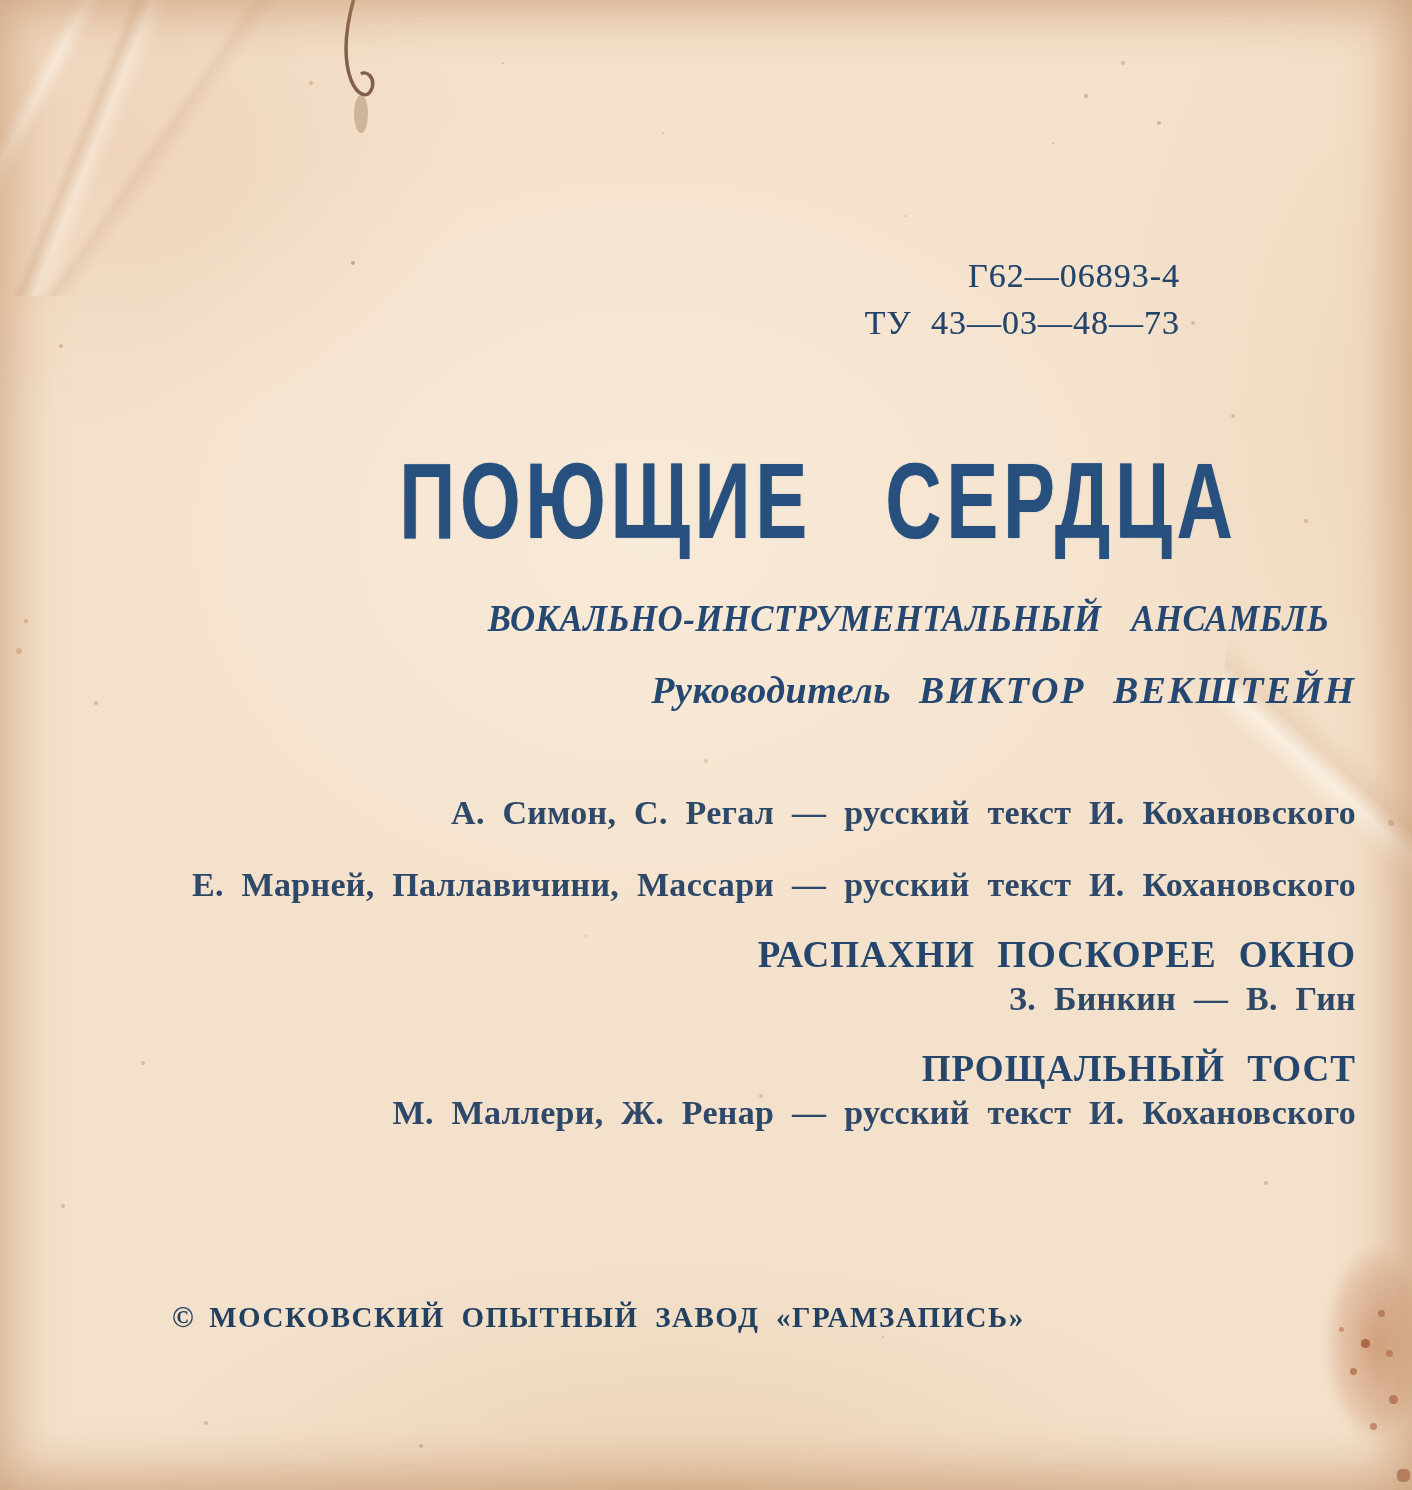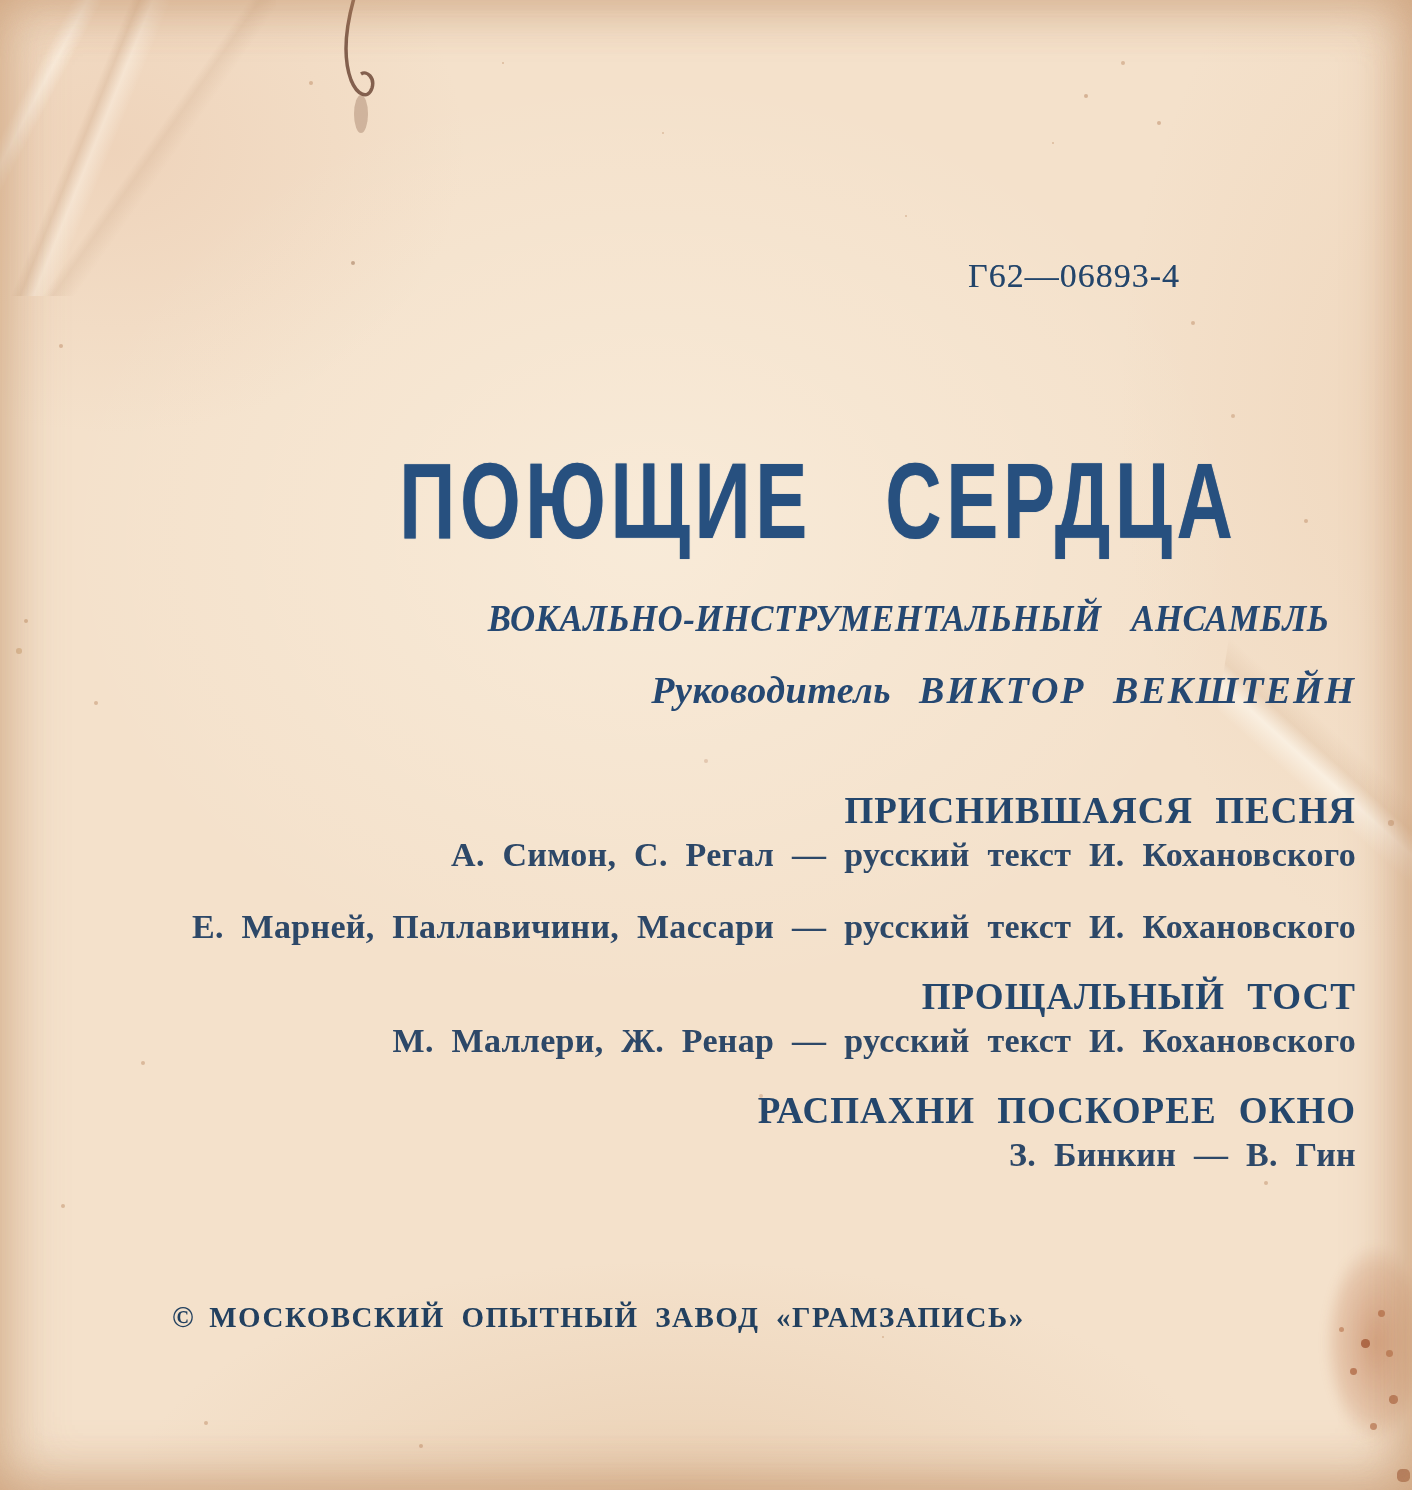"ТУ 43—03—48—73" div { html: none -> <div>ТУ 43—03—48—73</div> }
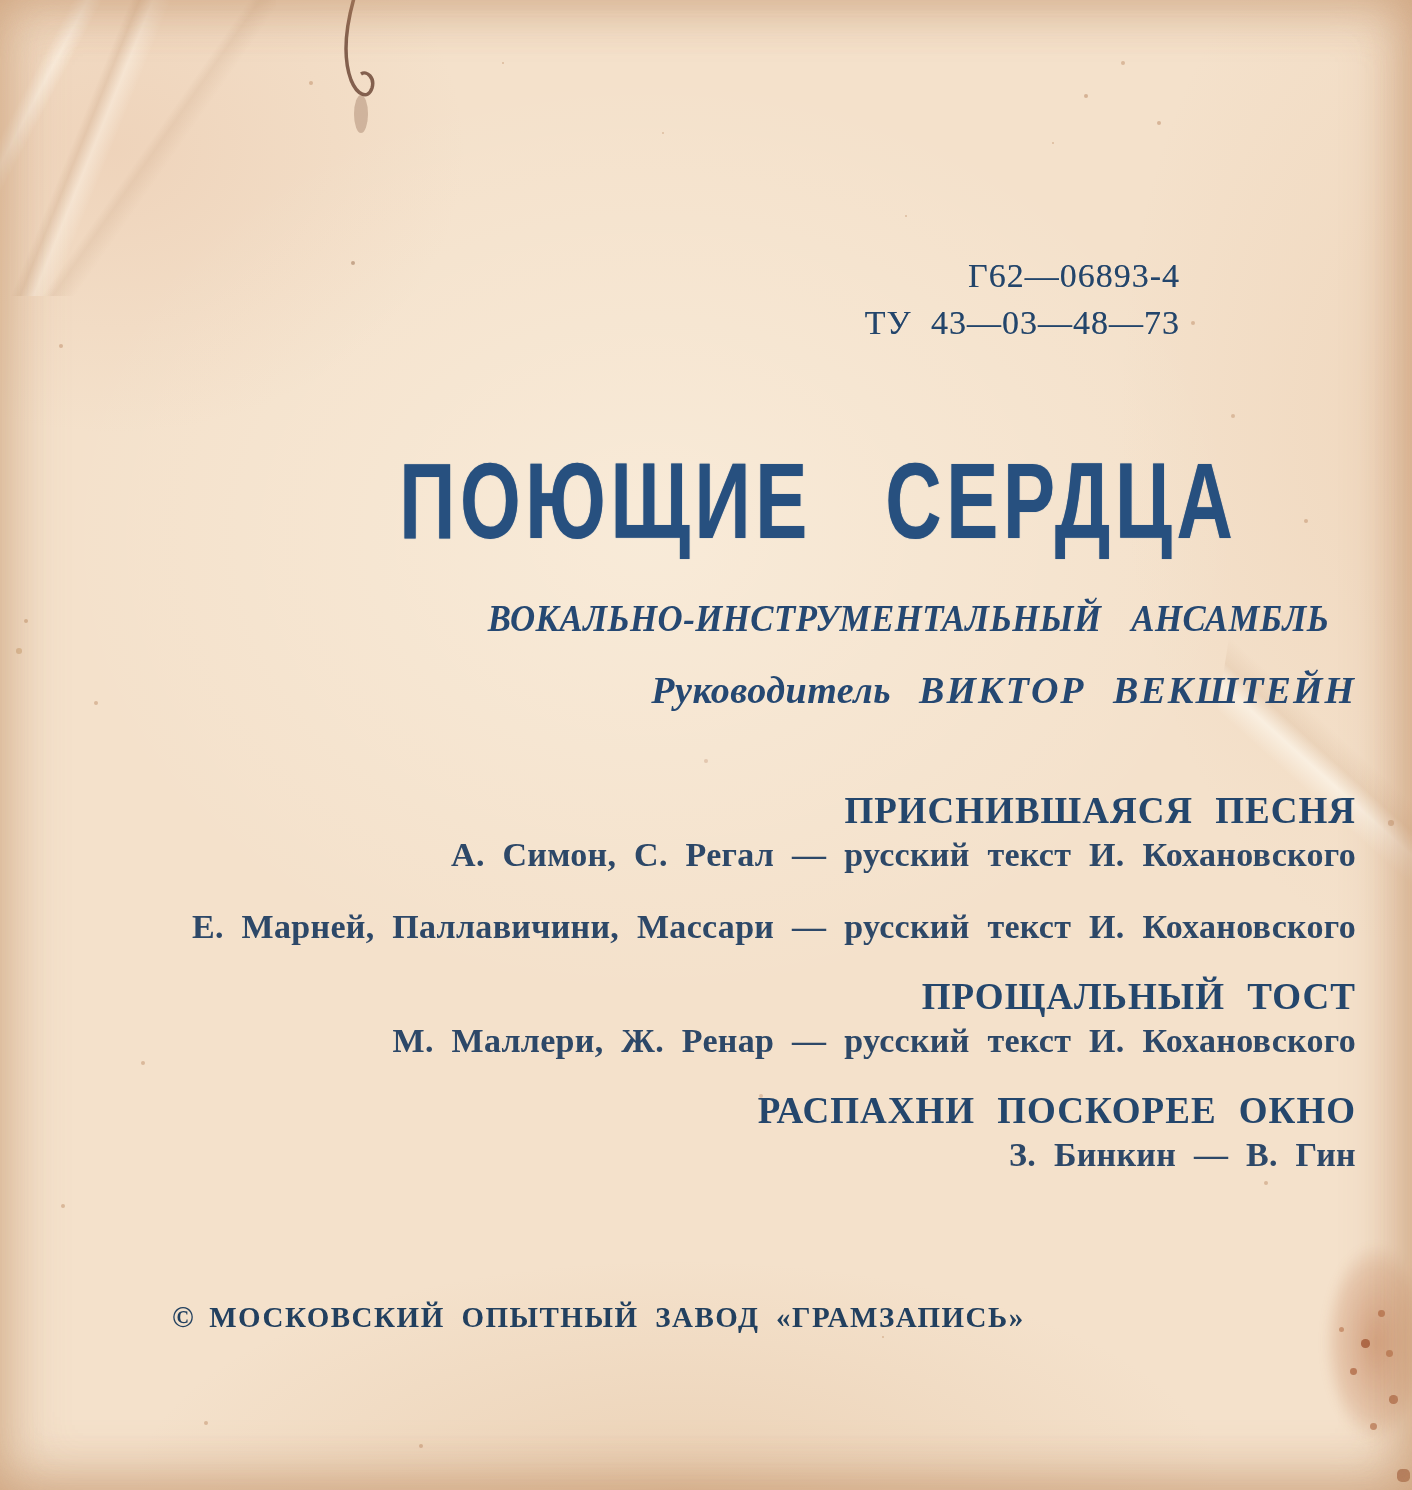"ПРИСНИВШАЯСЯ ПЕСНЯ" div.track-title { html: <div>ПРИСНИВШАЯСЯ ПЕСНЯ</div> -> none }
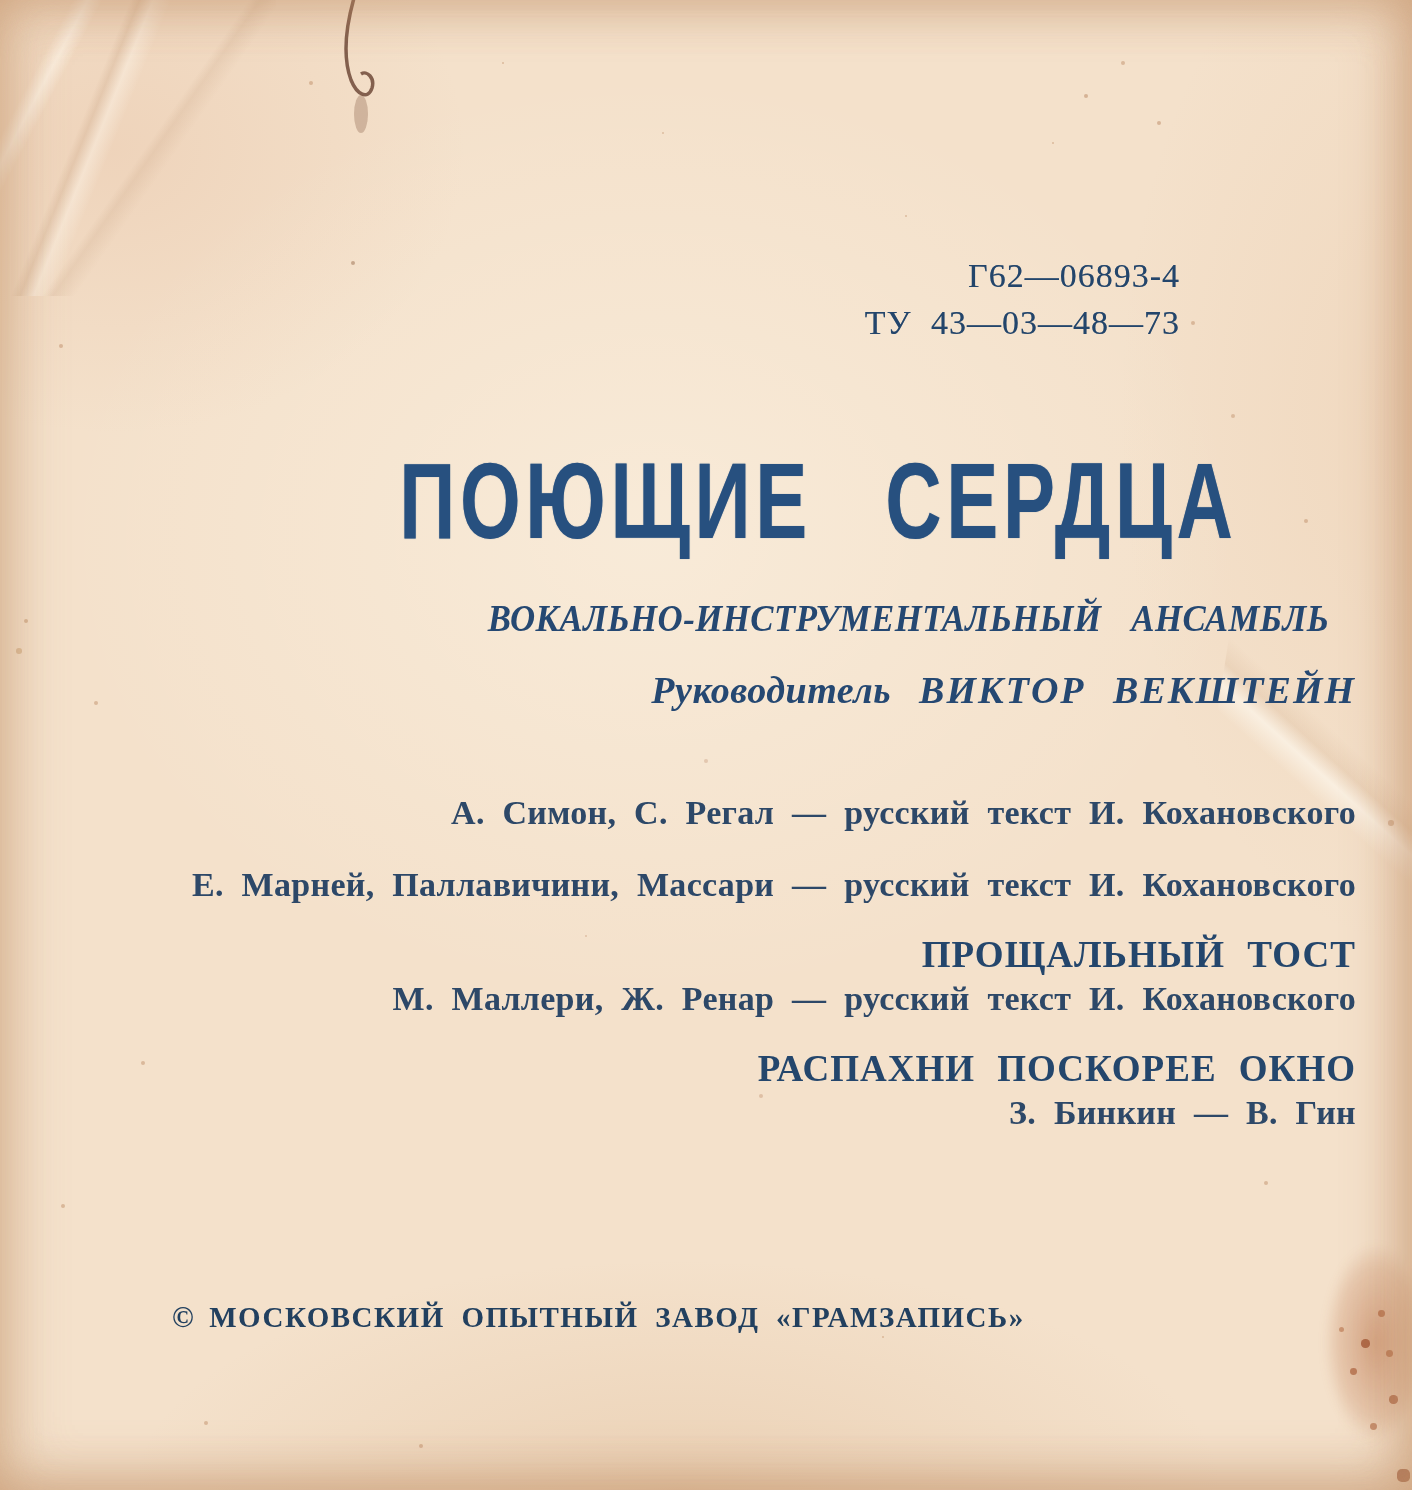"ПРОЩАЛЬНЫЙ ТОСТ" div.track { order: before "РАСПАХНИ ПОСКОРЕЕ ОКНО" -> after "РАСПАХНИ ПОСКОРЕЕ ОКНО" }
